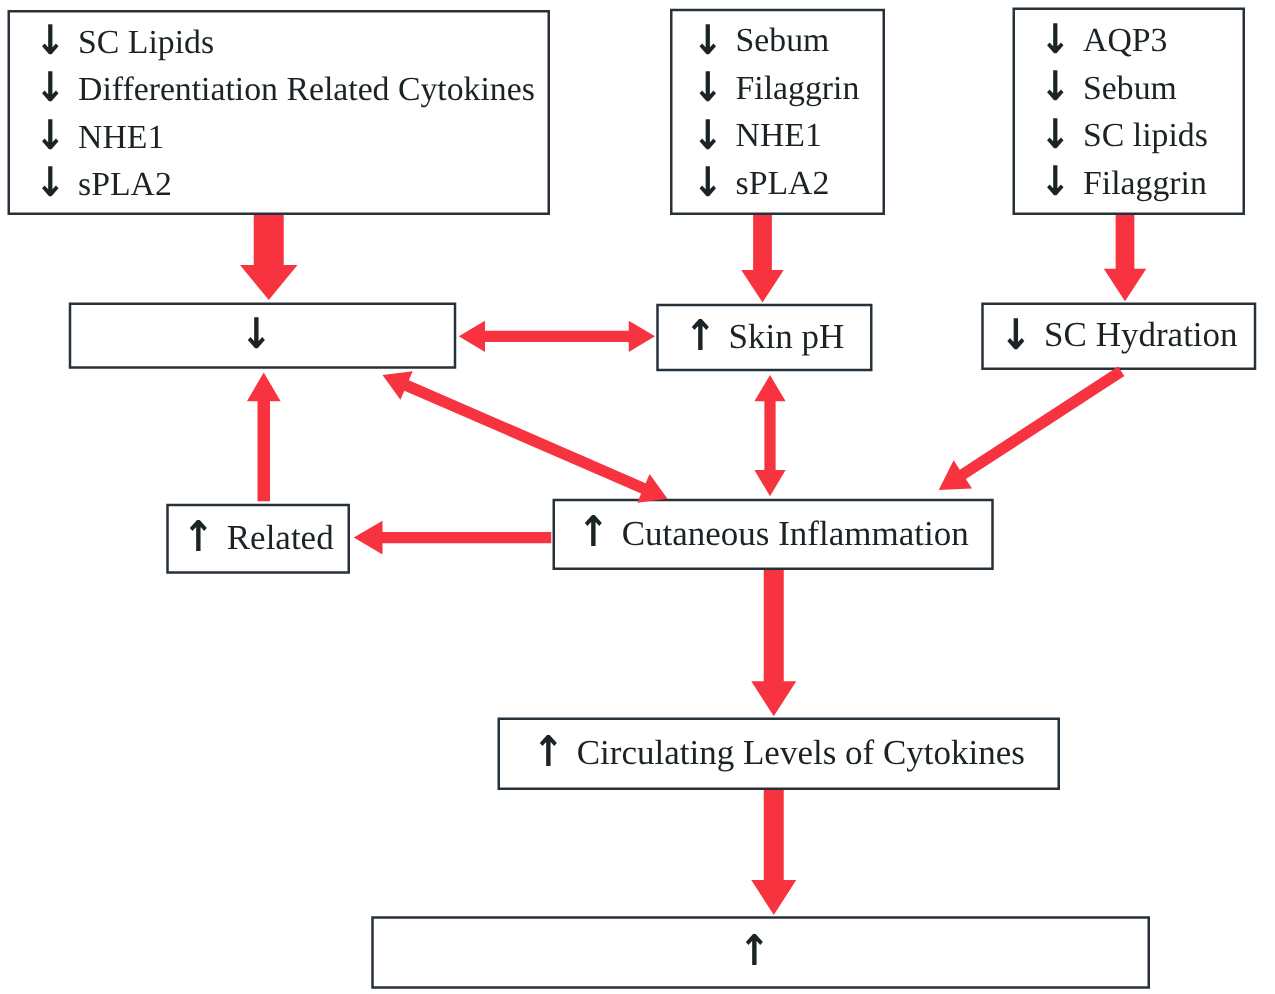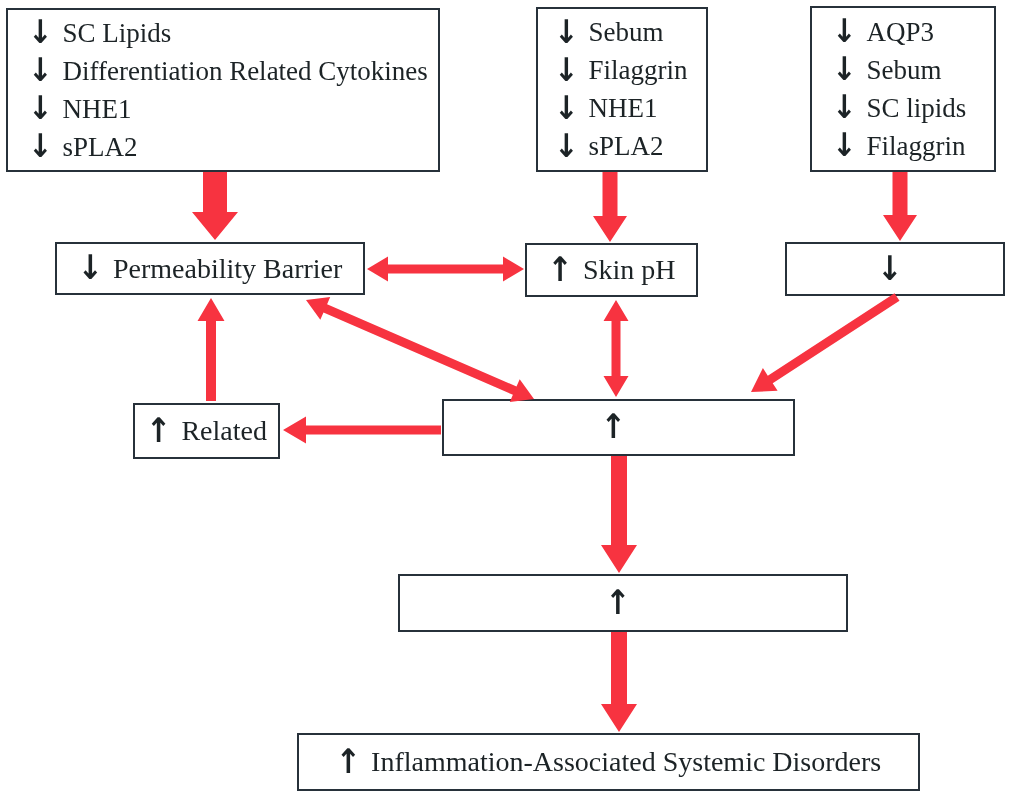"Permeability Barrier" span.nlabel { html: <span>Permeability Barrier</span> -> none }
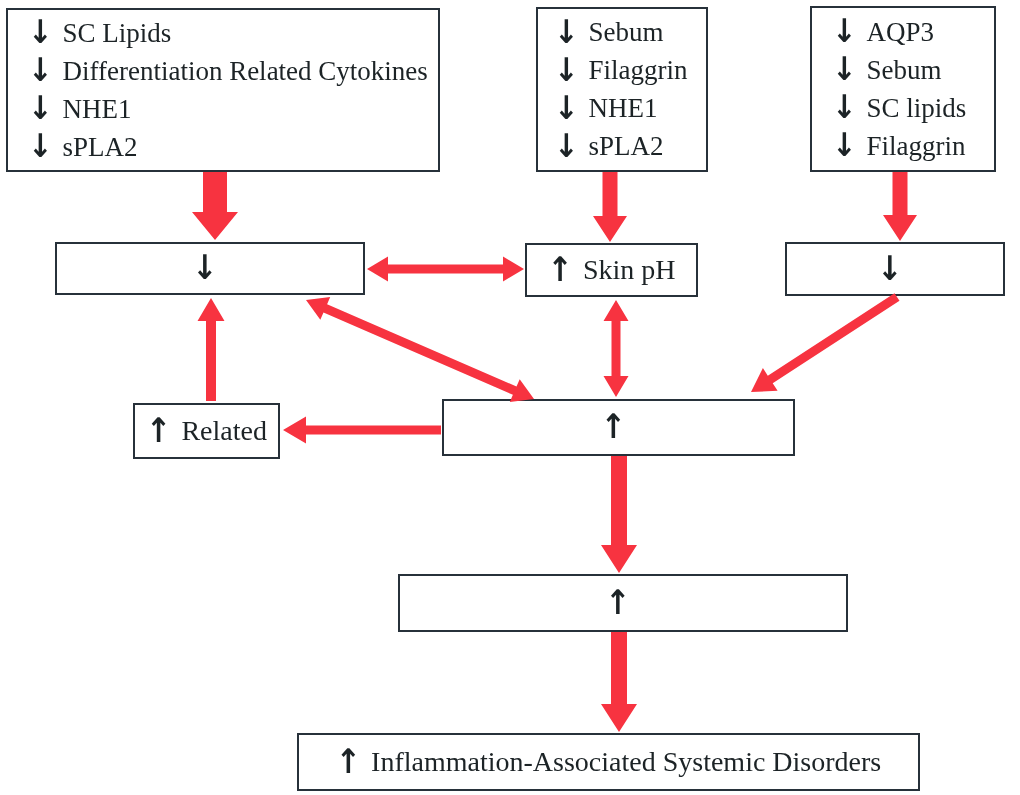"SC Hydration" span.nlabel { html: none -> <span>SC Hydration</span> }
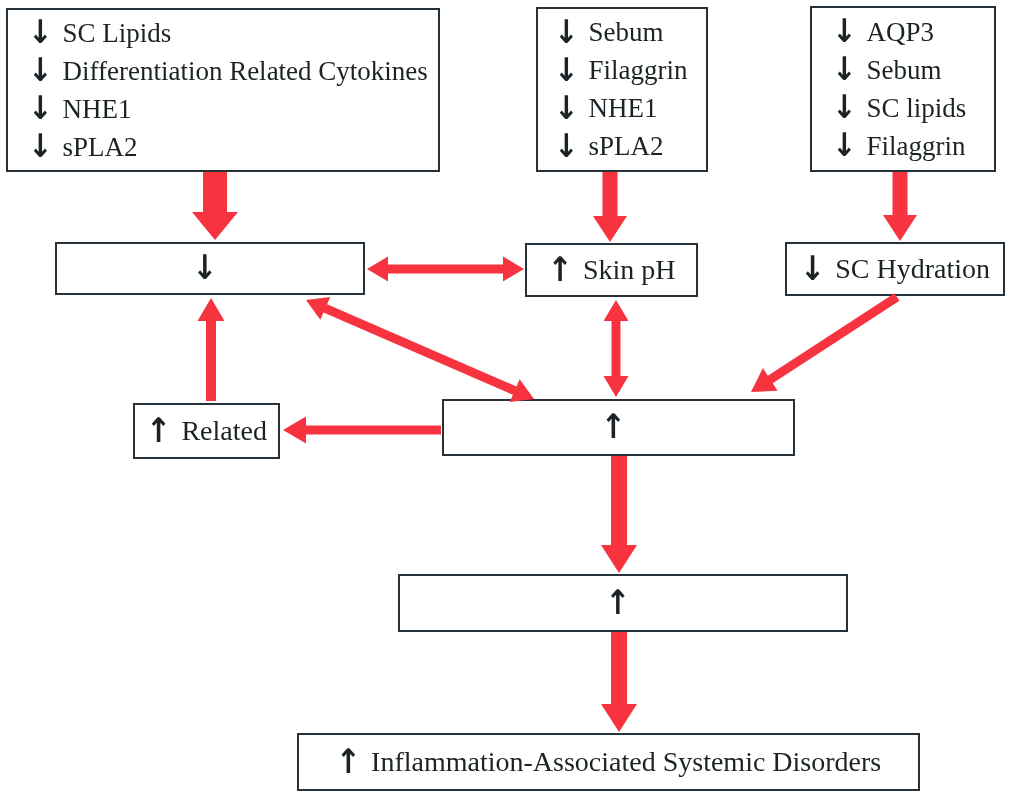"Cutaneous Inflammation" span.nlabel { html: none -> <span>Cutaneous Inflammation</span> }
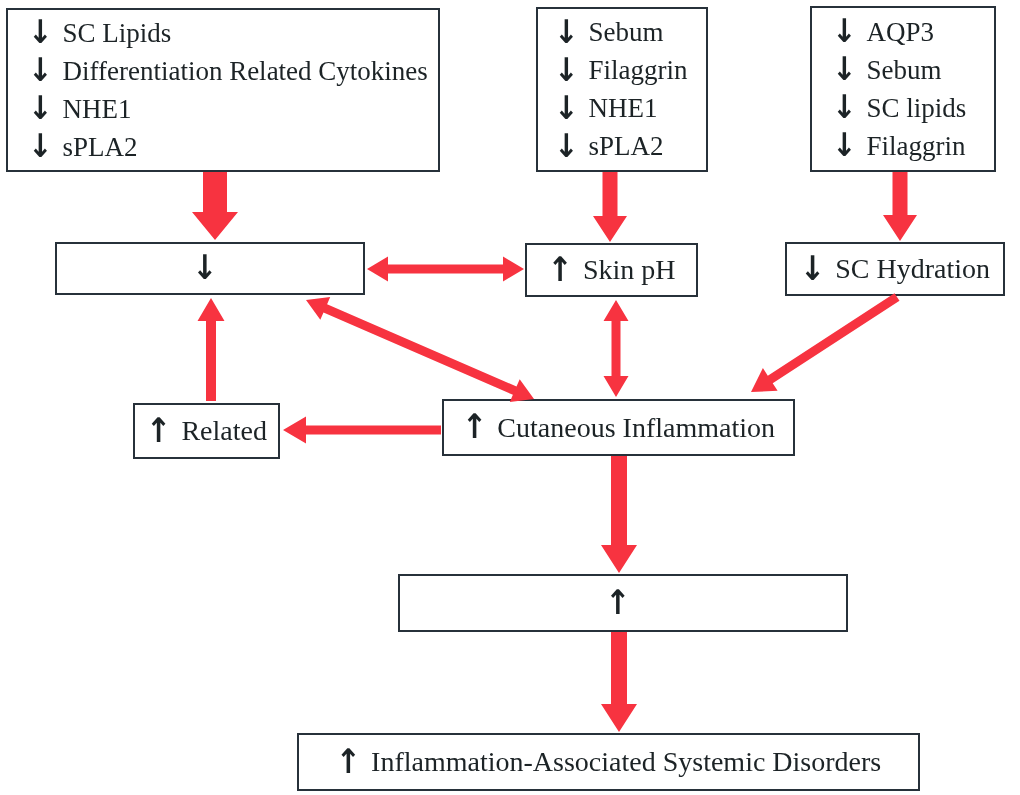"Circulating Levels of Cytokines" span.nlabel { html: none -> <span>Circulating Levels of Cytokines</span> }
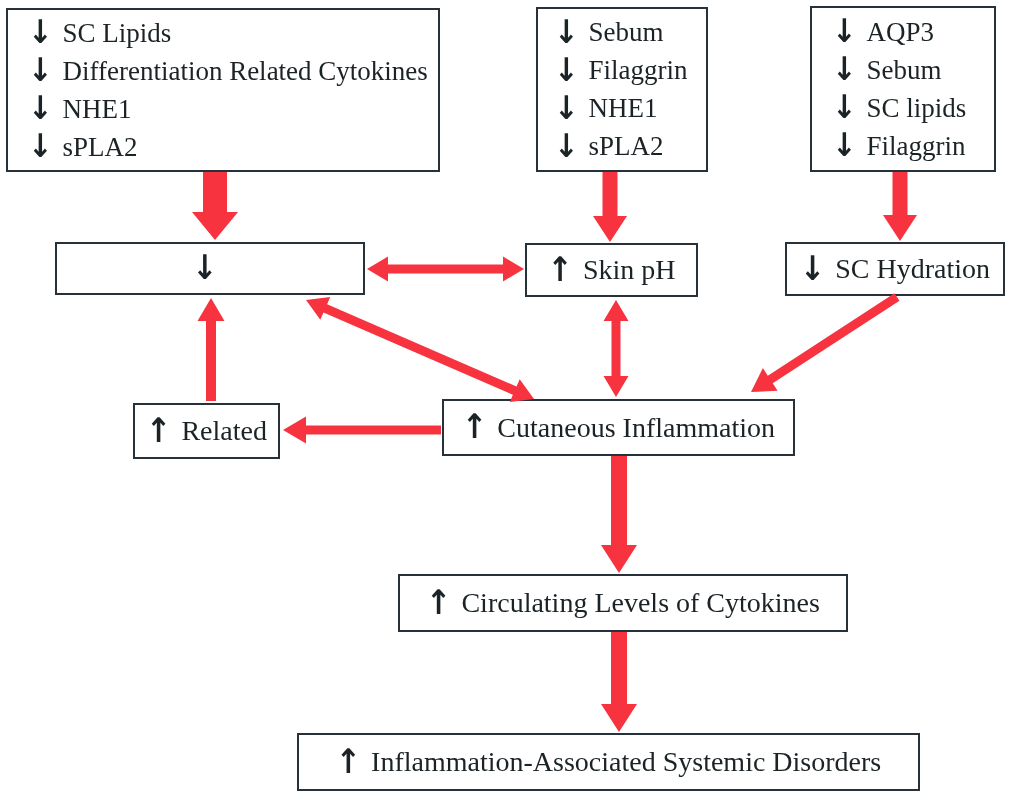"Inflammation-Associated Systemic" span.nlabel { html: <span>Inflammation-Associated Systemic Disorders</span> -> none }
